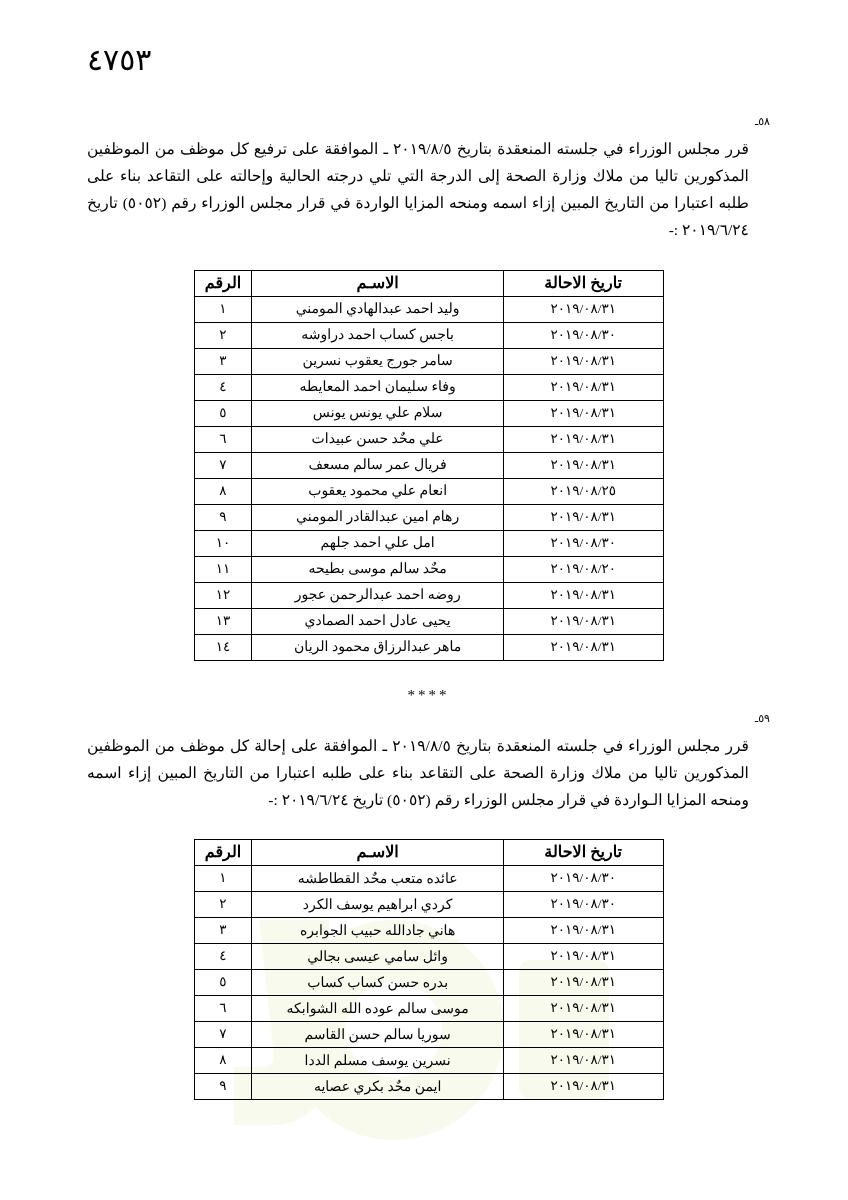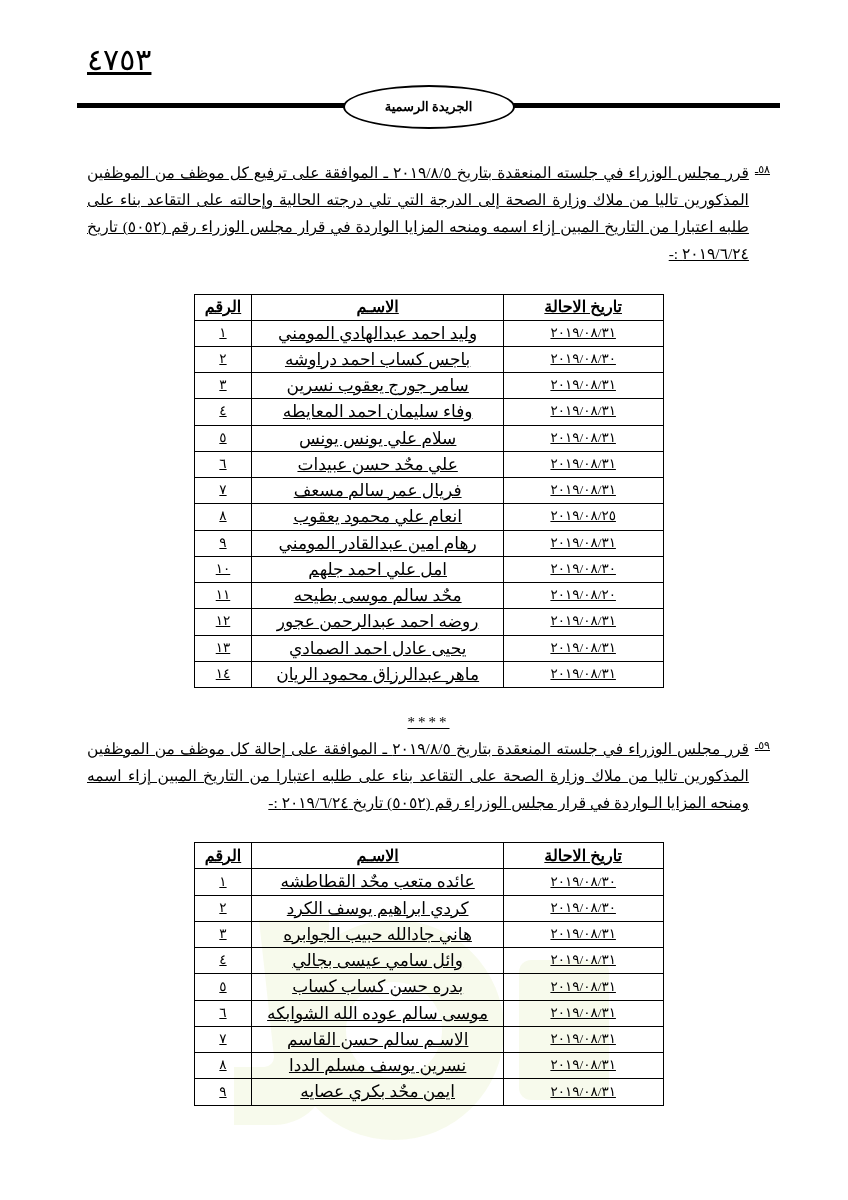"٤٧٥٣" .page { text-decoration: underline -> none }
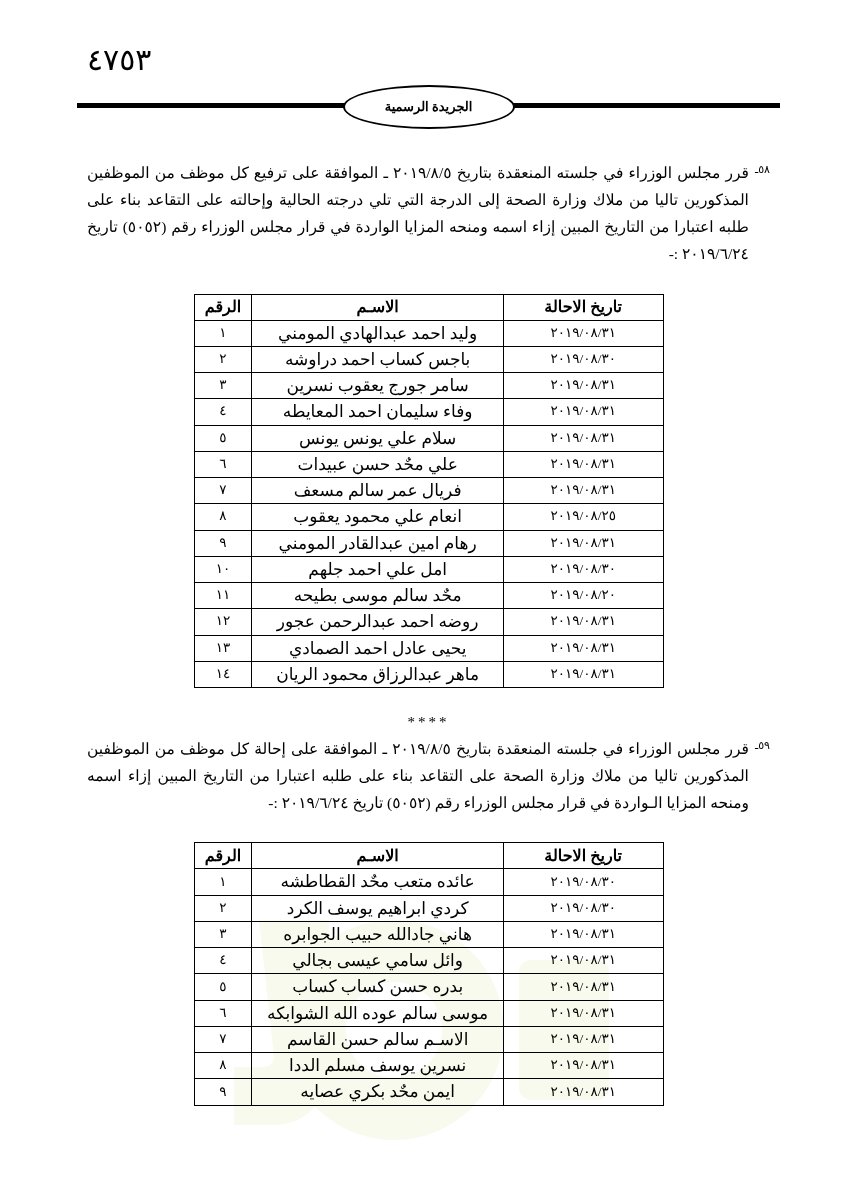"الجريدة الرسمية" div.header-rule-wrap { html: <div> <div></div> <div>الجريدة الرسمية</div> </div> -> none }
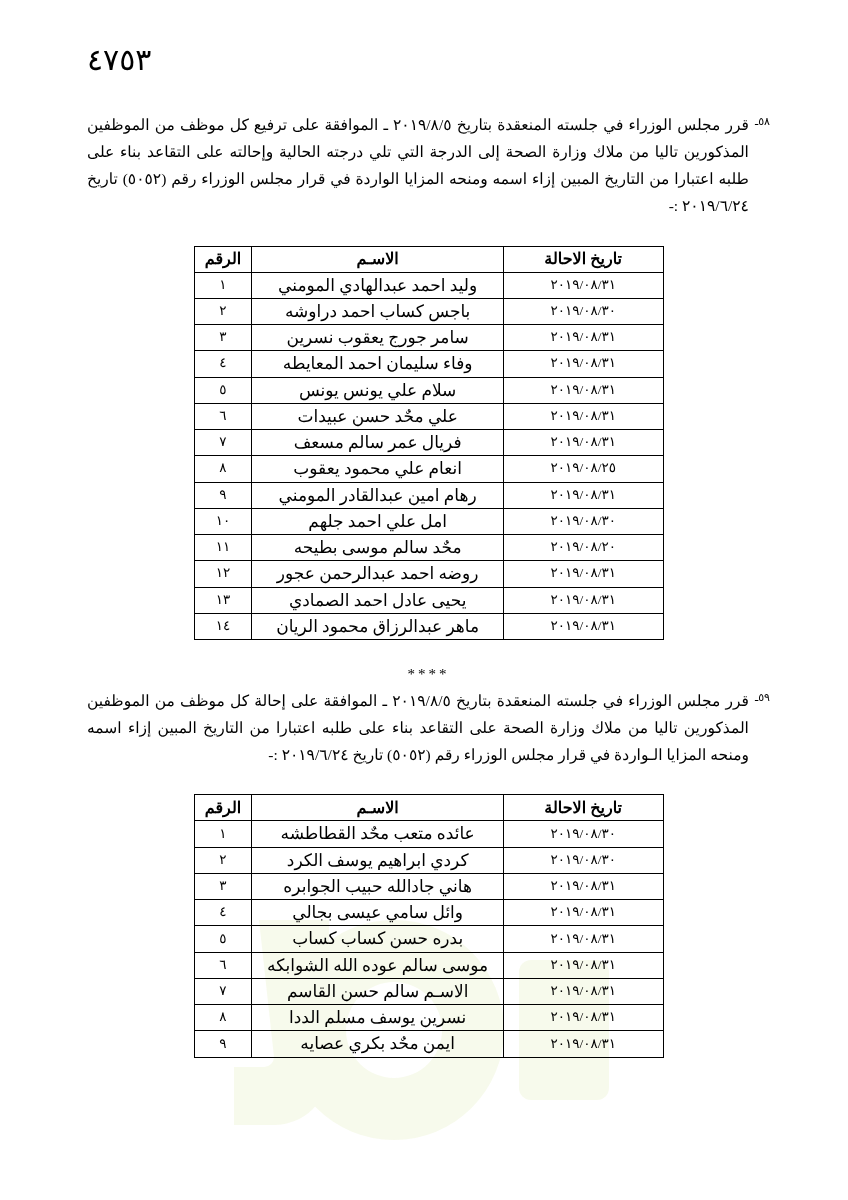"قرر مجلس الوزراء في جلسته" .article-text { margin-top: none -> 24px }
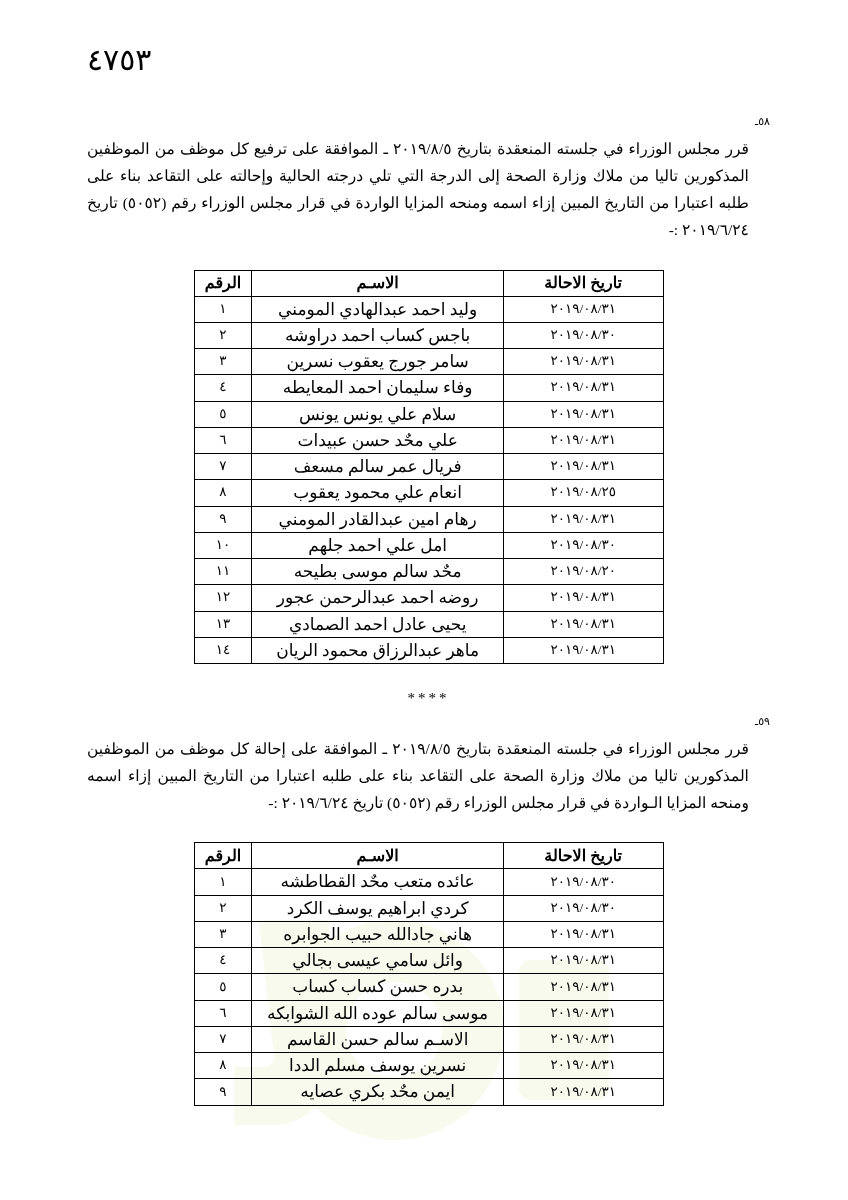"وليد احمد عبدالهادي المومني" td.name-cell { font-size: 17px -> 14px }
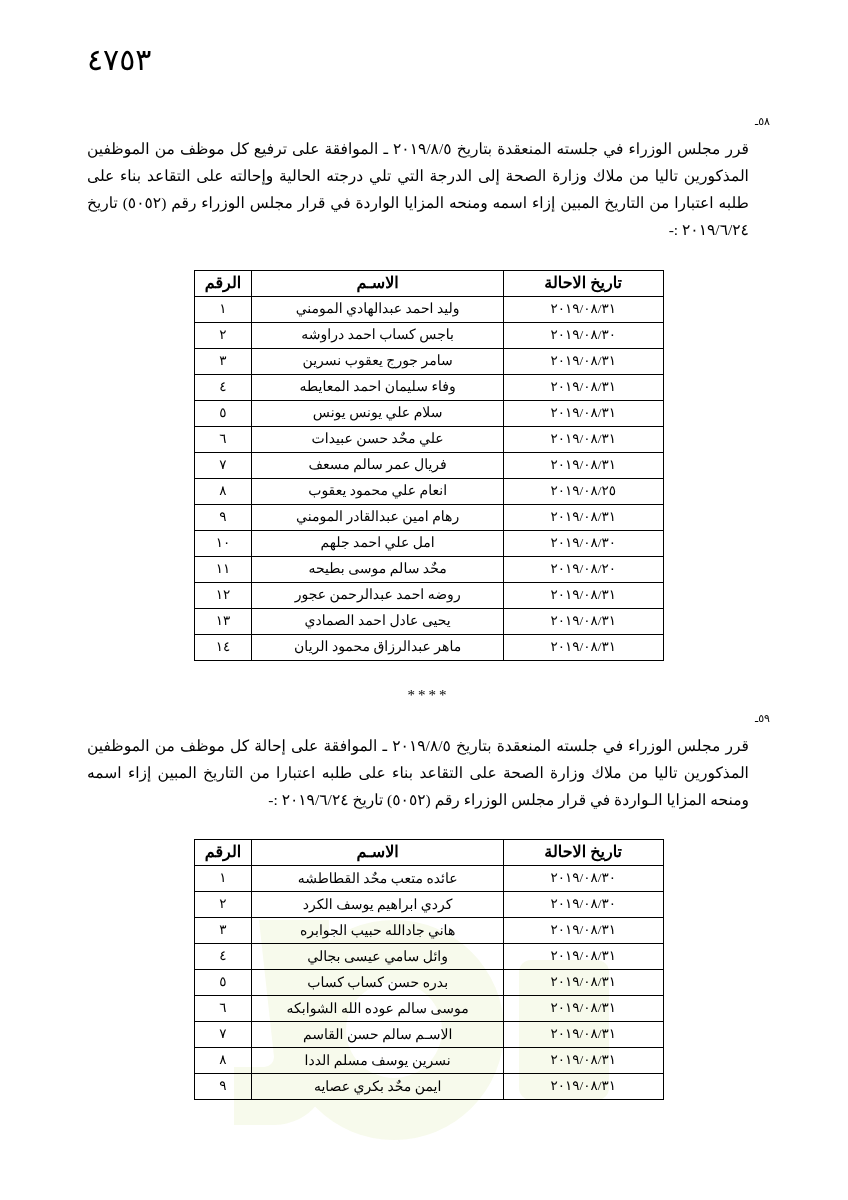"الاسـم سالم حسن القاسم" td.name-cell { text: الاسـم -> سوريا }
